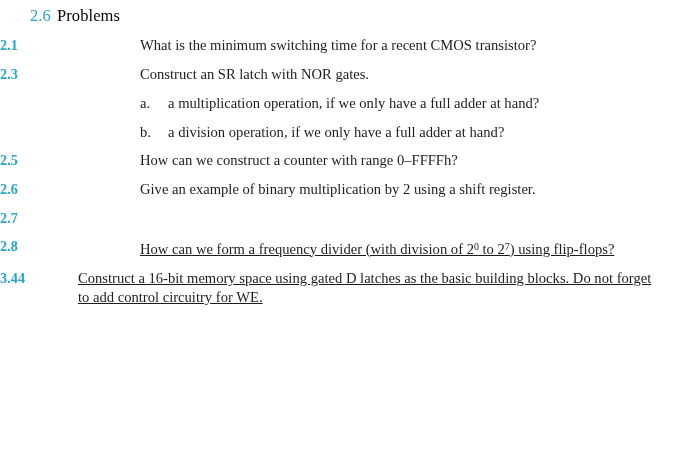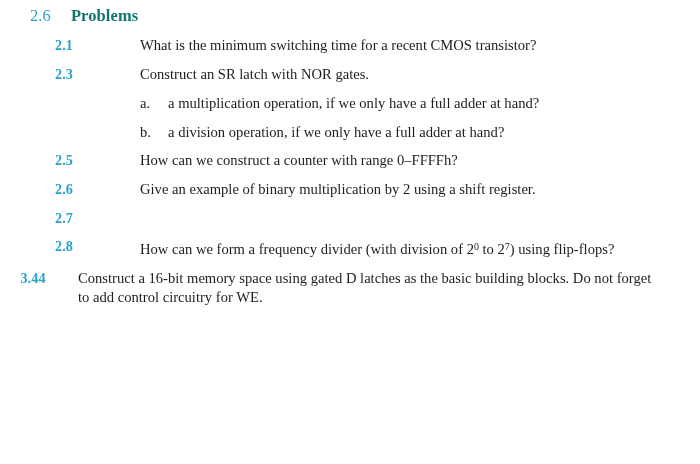"Problems" .section-heading .sec-title { color: #0f766e -> #000000; font-weight: 700 -> 400; margin-left: 20px -> 6px }
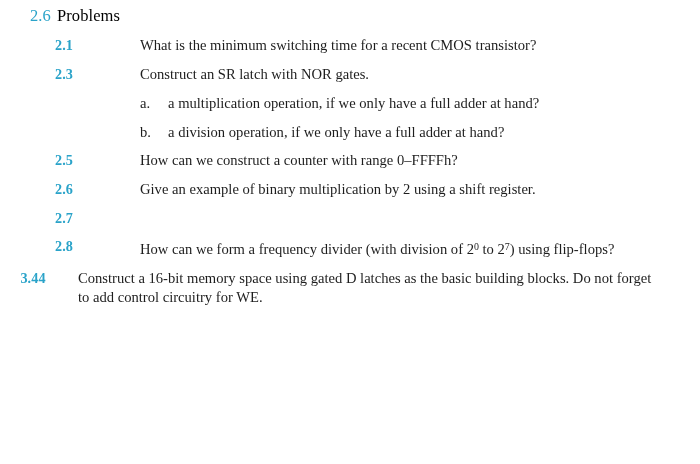"2.1" .problem .pnum { text-align: center -> left }
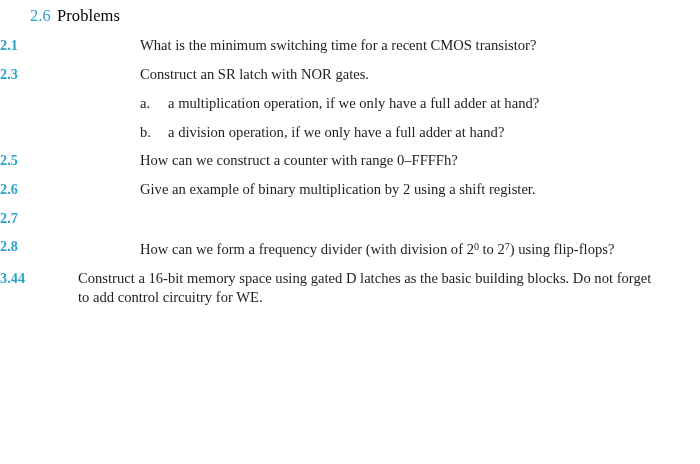"2.8" .problem.wide { text-decoration: none -> underline }
